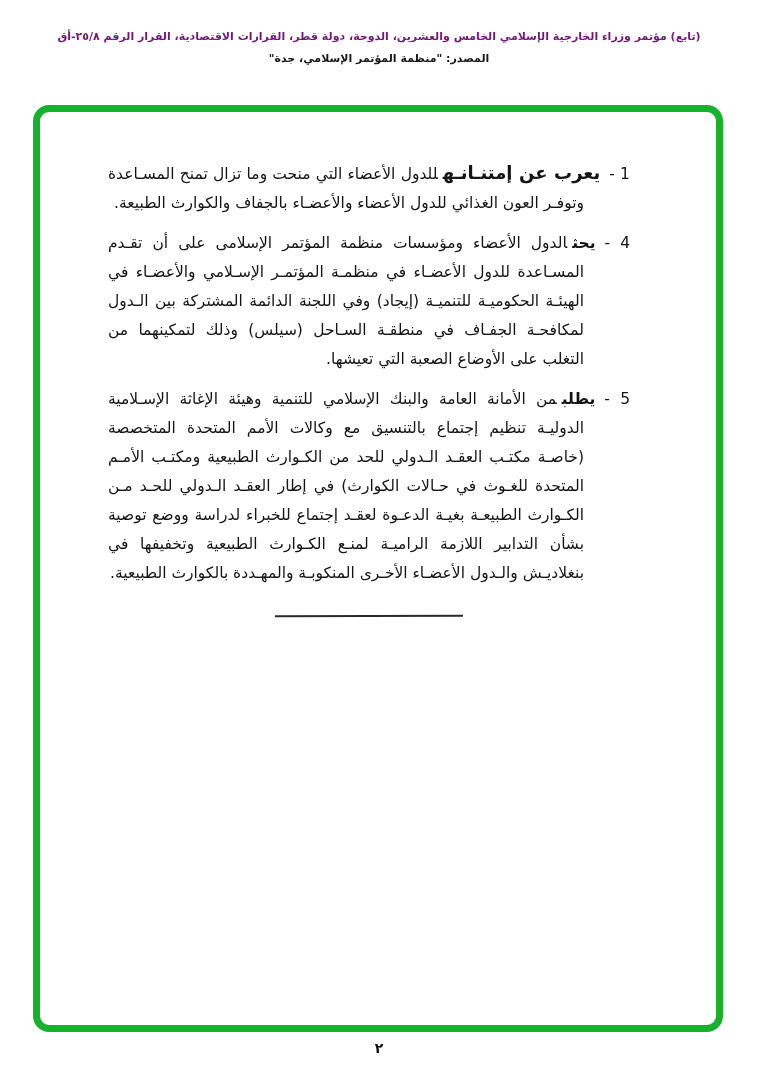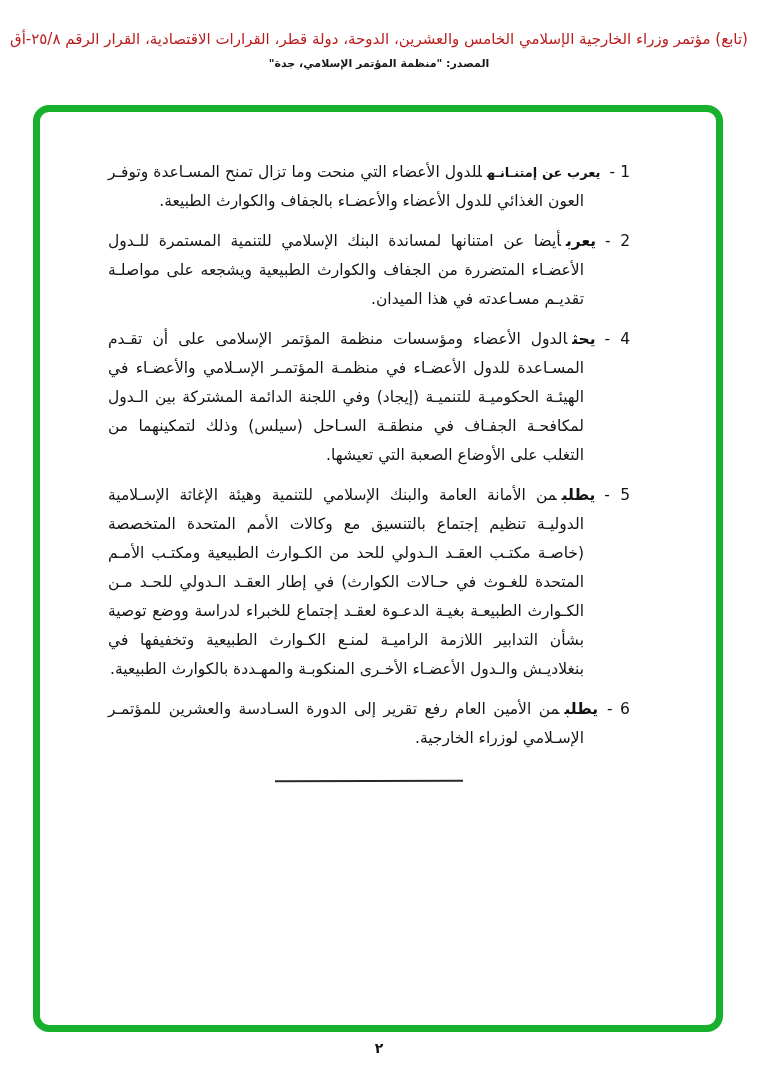"(تابع) مؤتمر وزراء الخارجية الإسلامي" .doc-header .line1 { color: #b91c1c -> #701a75; font-size: 15px -> 11px; font-weight: normal -> bold }
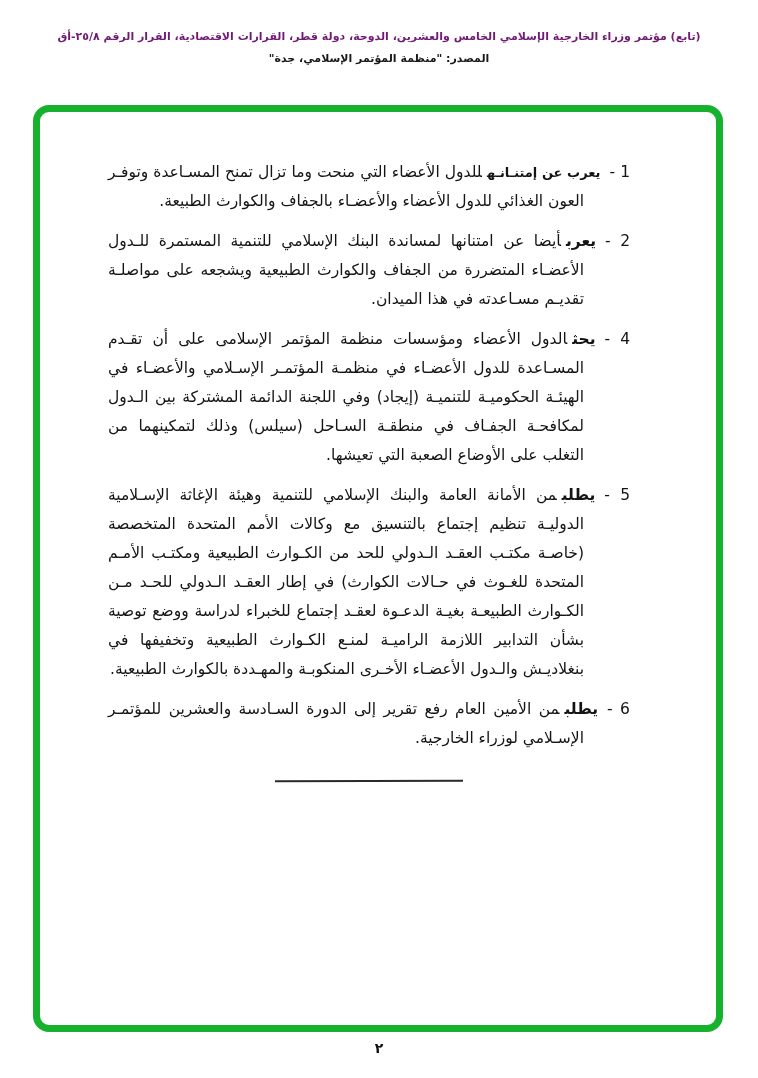"يعرب عن إمتنـانـه" .clause.first .lead { font-size: 13px -> 18px }
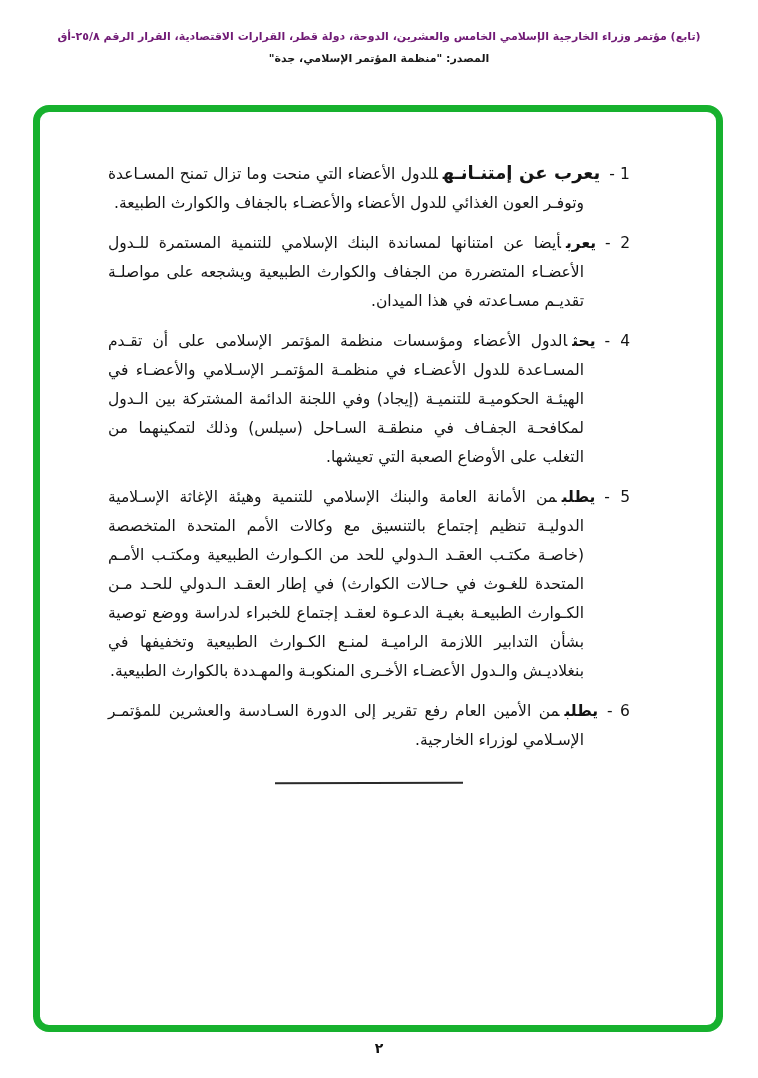"2 -يعربأيضا عن امتنانها لمساندة" p.clause { html: <p><span>2 -</span><span>يعرب</span><span>أيضا عن امتنانها لمساندة البنك الإسلامي للتنمية المستمرة للـدول الأعضـاء المتضررة من الجفاف والكوارث الطبيعية ويشجعه على مواصلـة تقديـم مسـاعدته في هذا الميدان.</span></p> -> none }
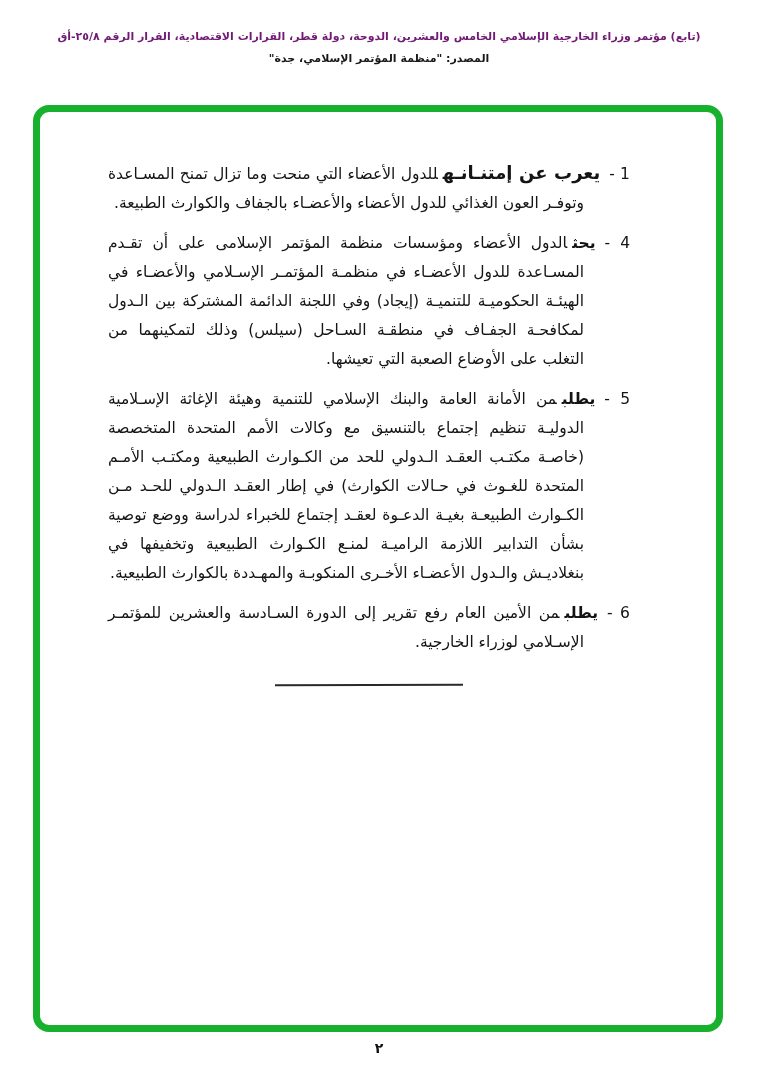"6 -يطلبمن الأمين العام رفع" p.clause { html: <p><span>6 -</span><span>يطلب</span><span>من الأمين العام رفع تقرير إلى الدورة السـادسة والعشرين للمؤتمـر الإسـلامي لوزراء الخارجية.</span></p> -> none }
